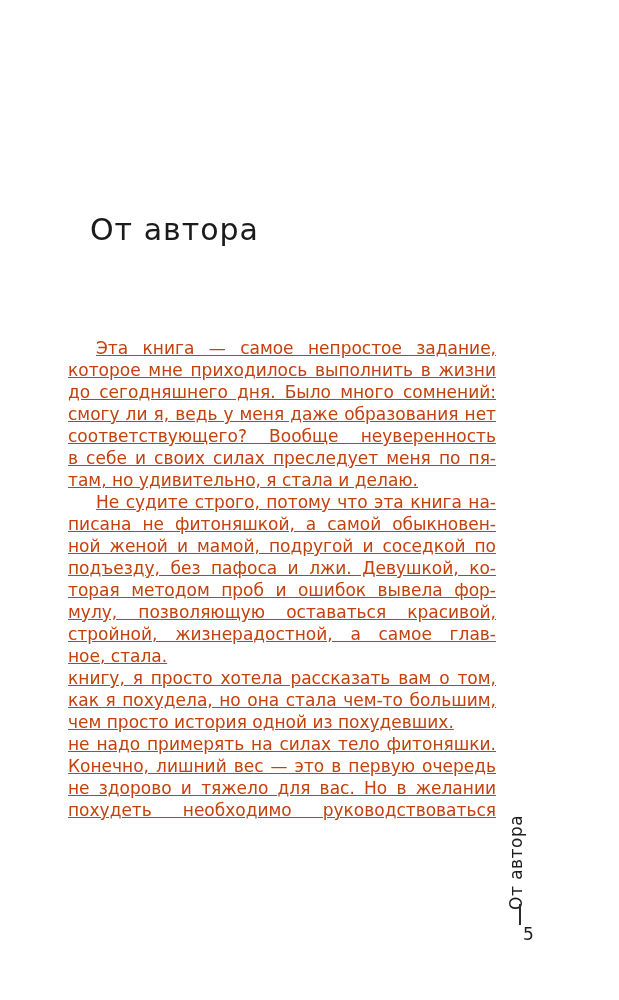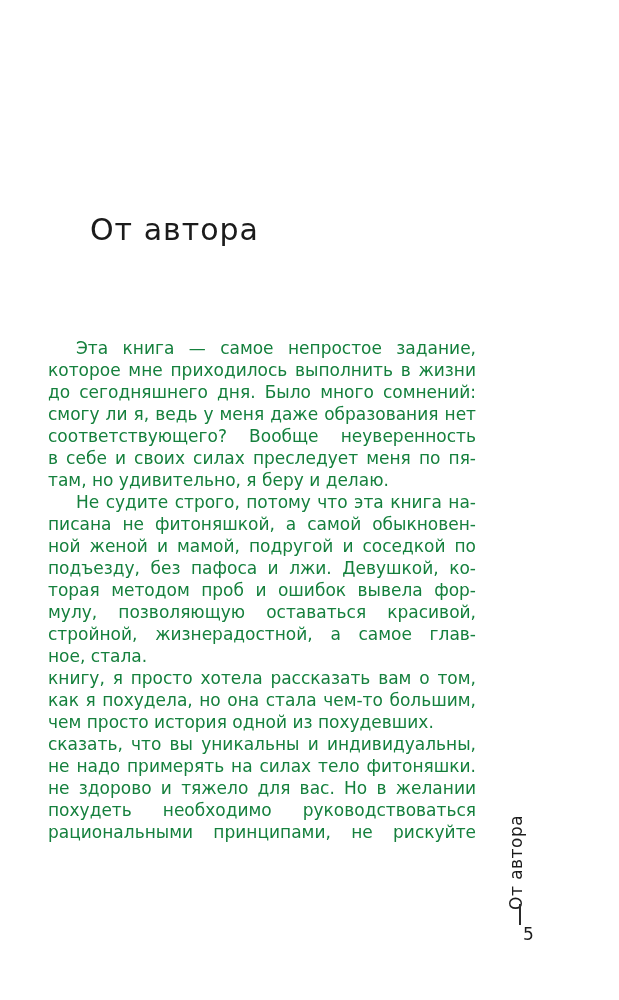"Эта книга — самое непростое" .body-text { color: #15803d -> #c2410c; left: 48px -> 68px; text-decoration: none -> underline }
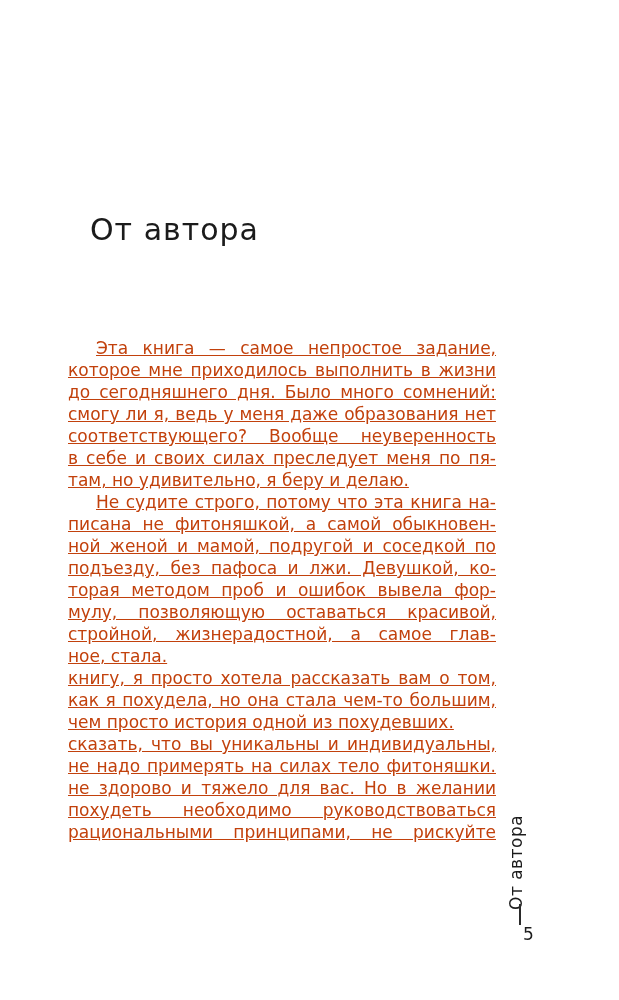"там, но удивительно, я беру" div.line { text: беру -> стала }
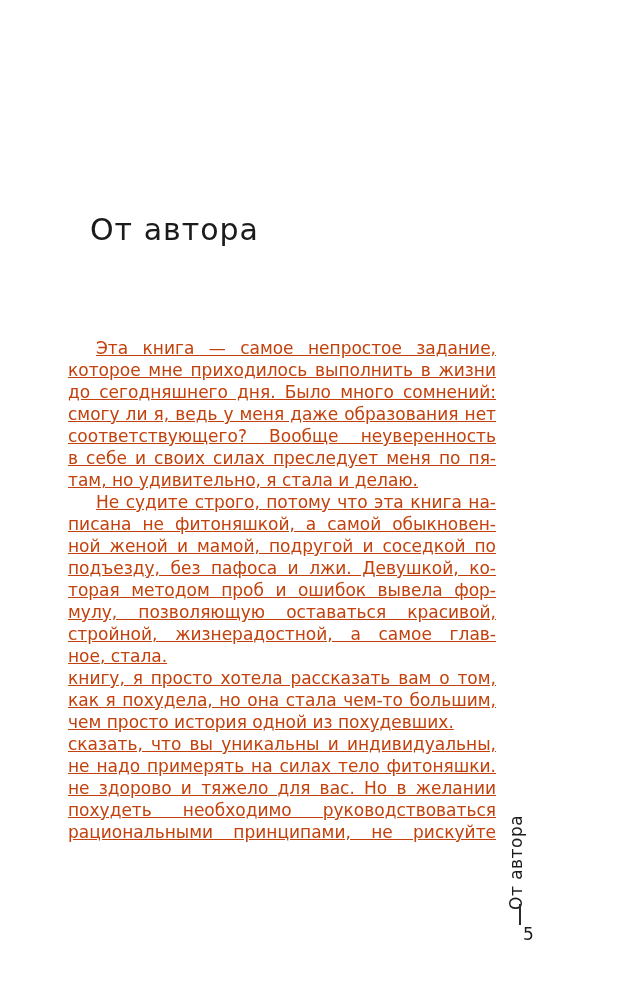"сказать, что вы уникальны и" div.line { html: <div>сказать, что вы уникальны и индивидуальны,</div> -> none }
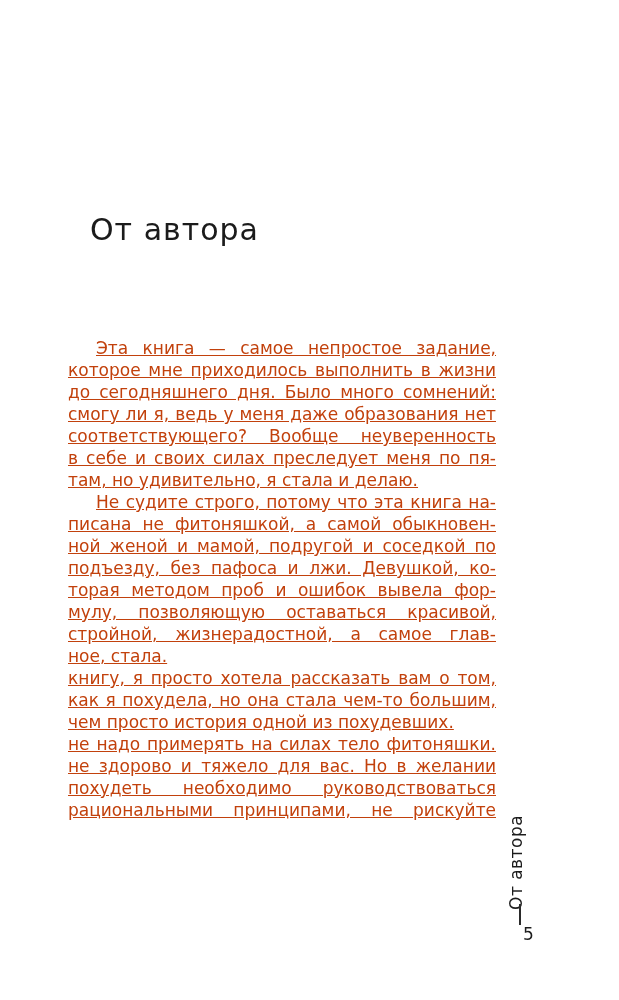"Конечно, лишний вес — это" div.line { html: none -> <div>Конечно, лишний вес — это в первую очередь</div> }
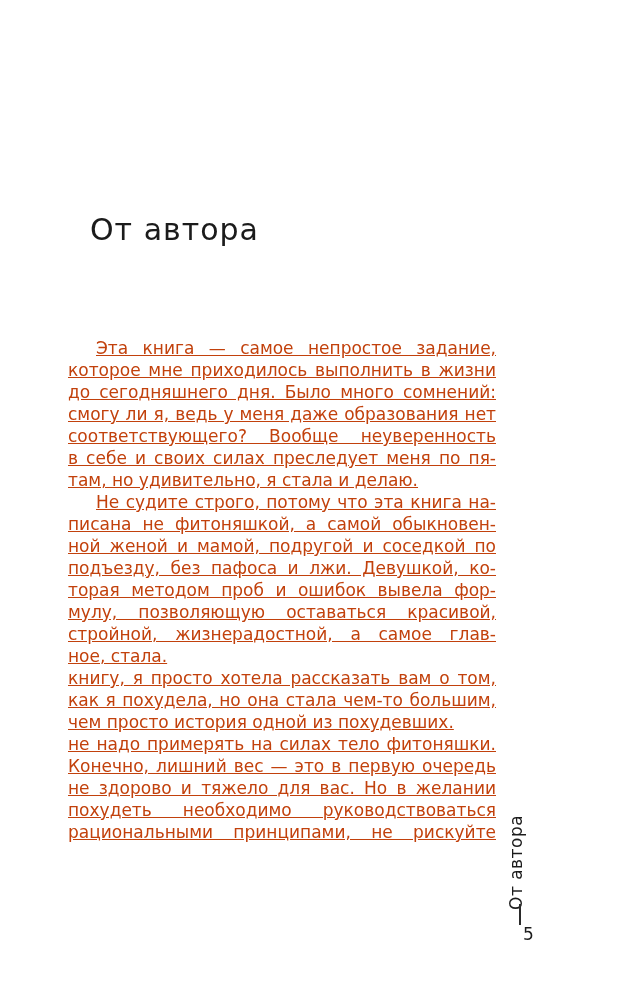"рациональными принципами, не рискуйте" div.line { html: <div>рациональными принципами, не рискуйте</div> -> none }
